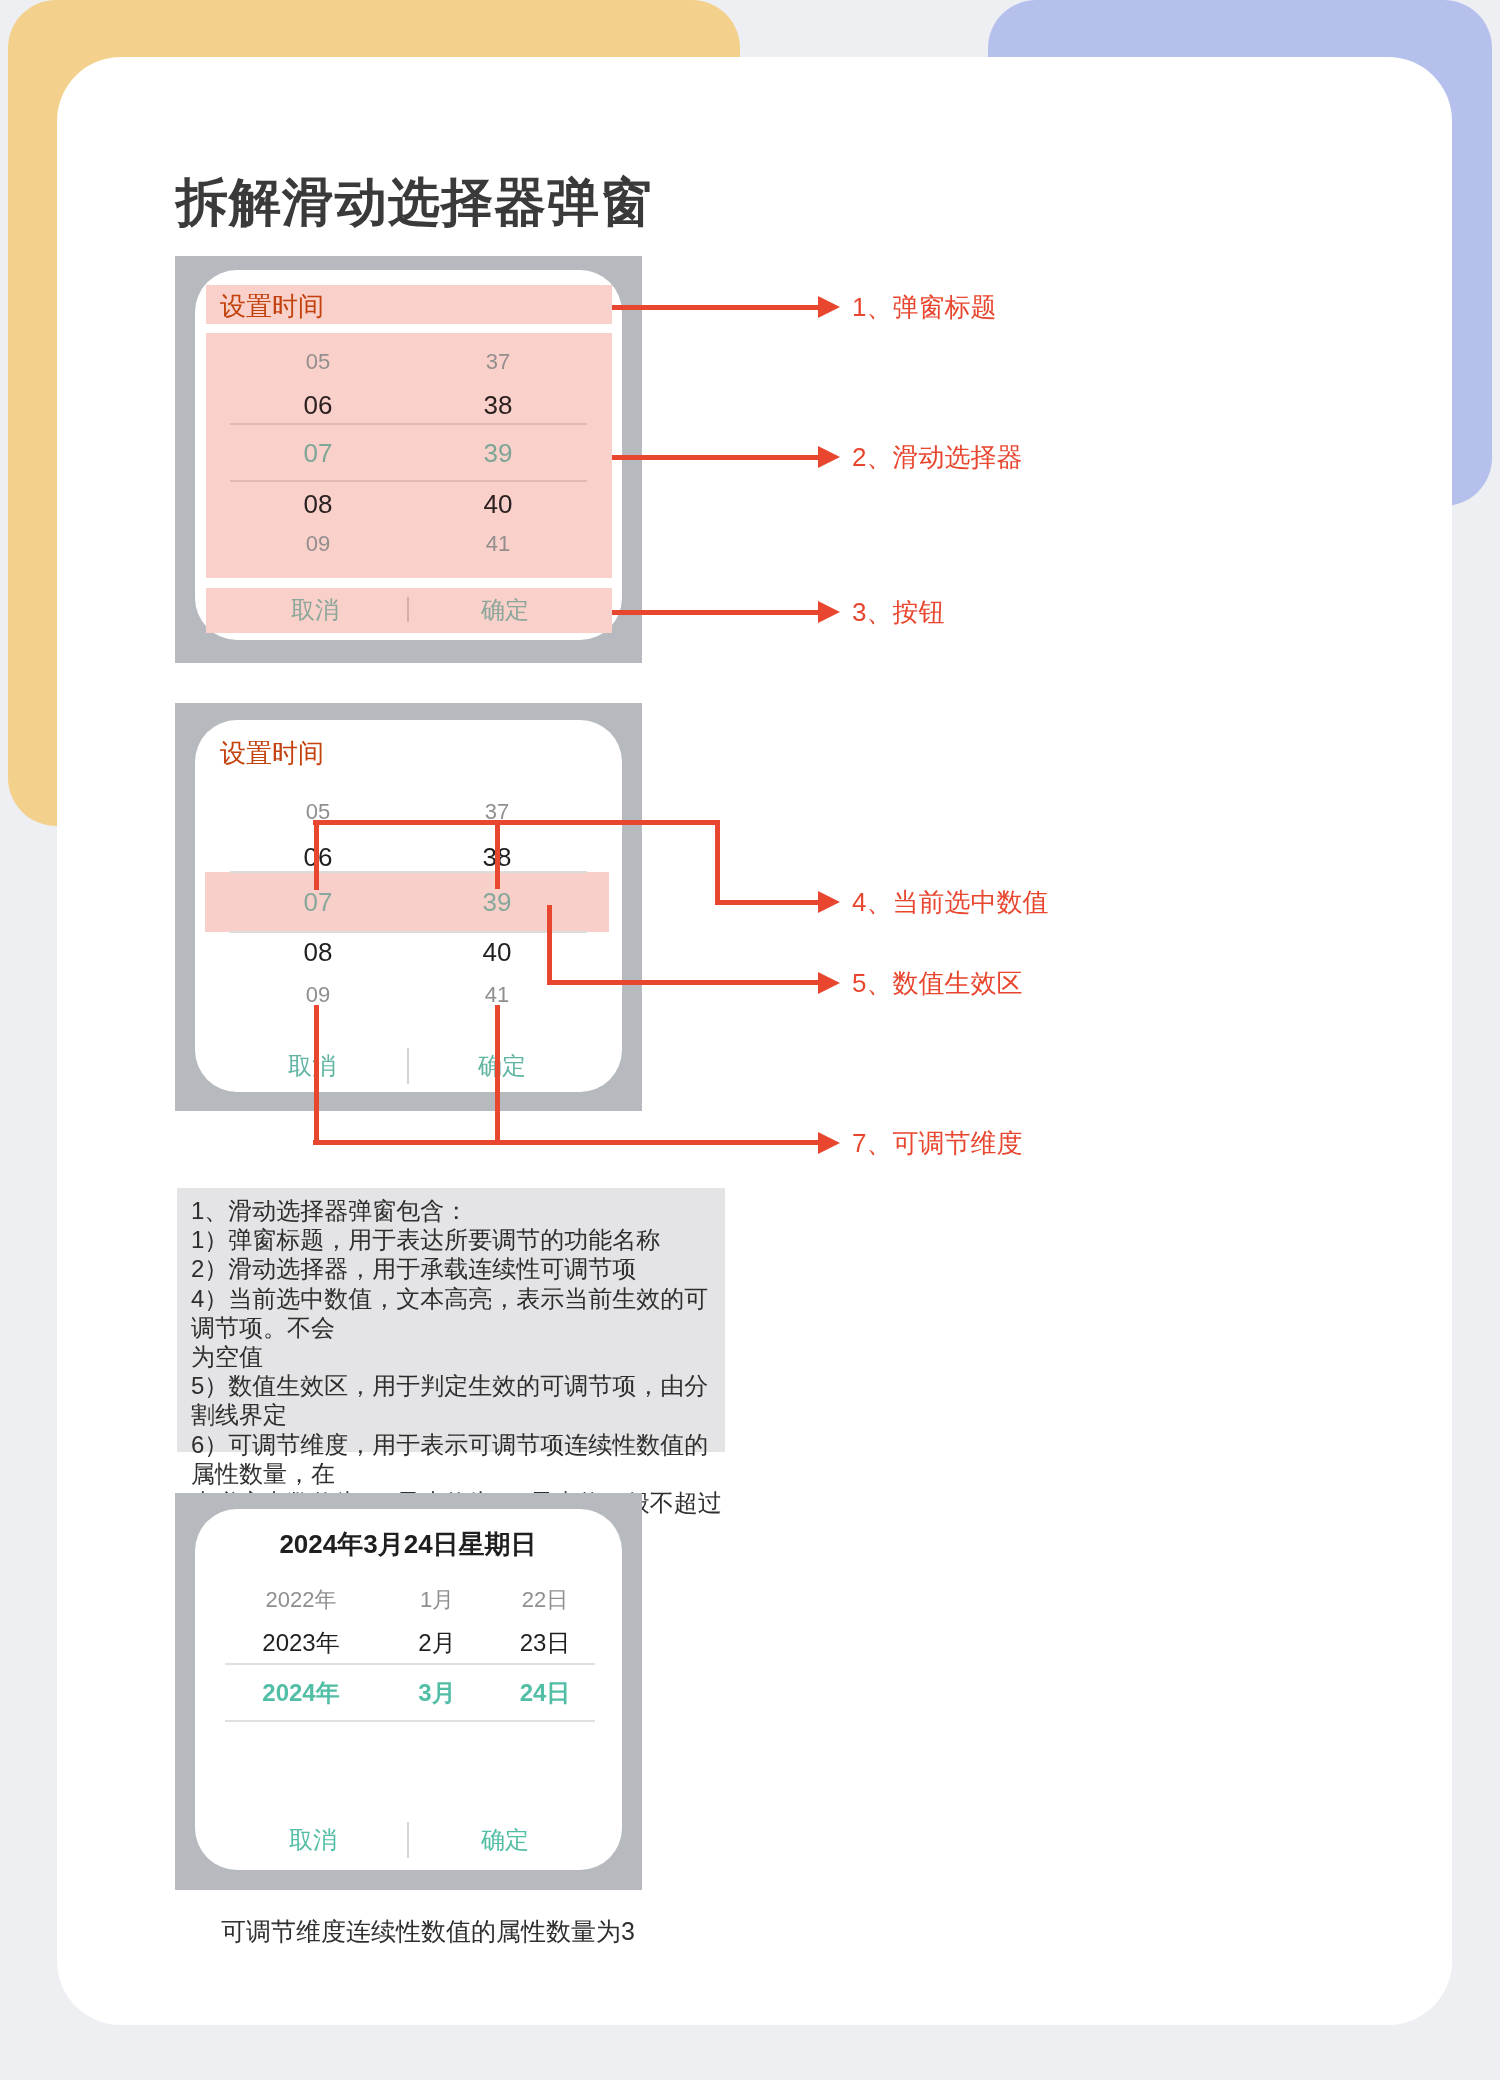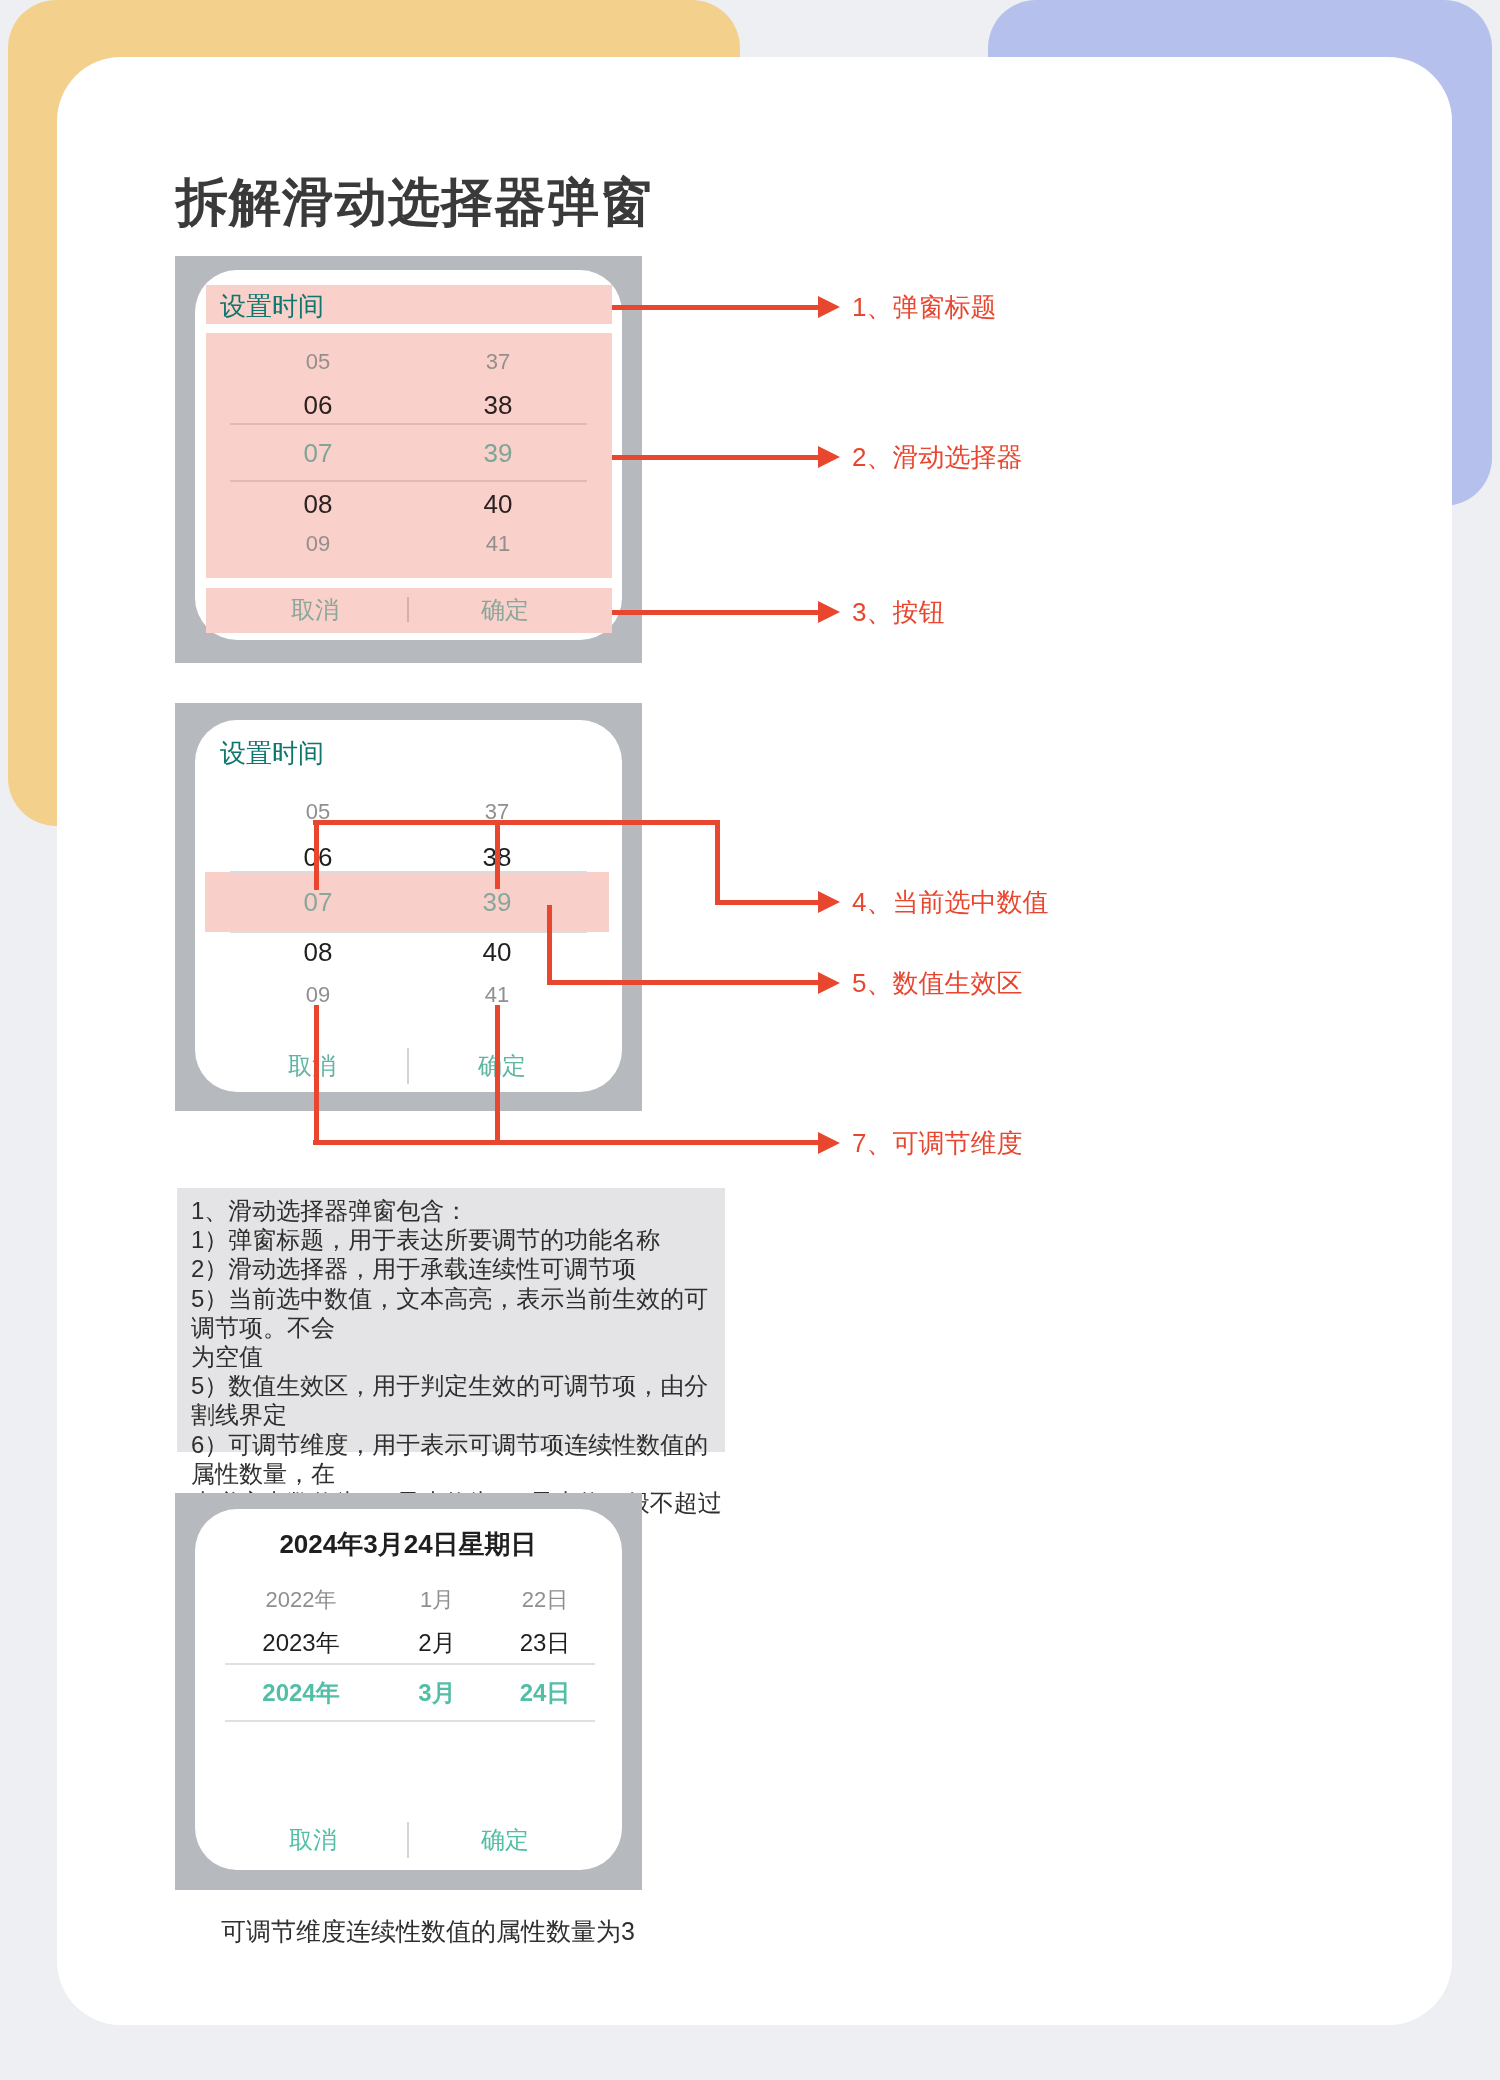"设置时间" .mtitle { color: #0f766e -> #c2410c }
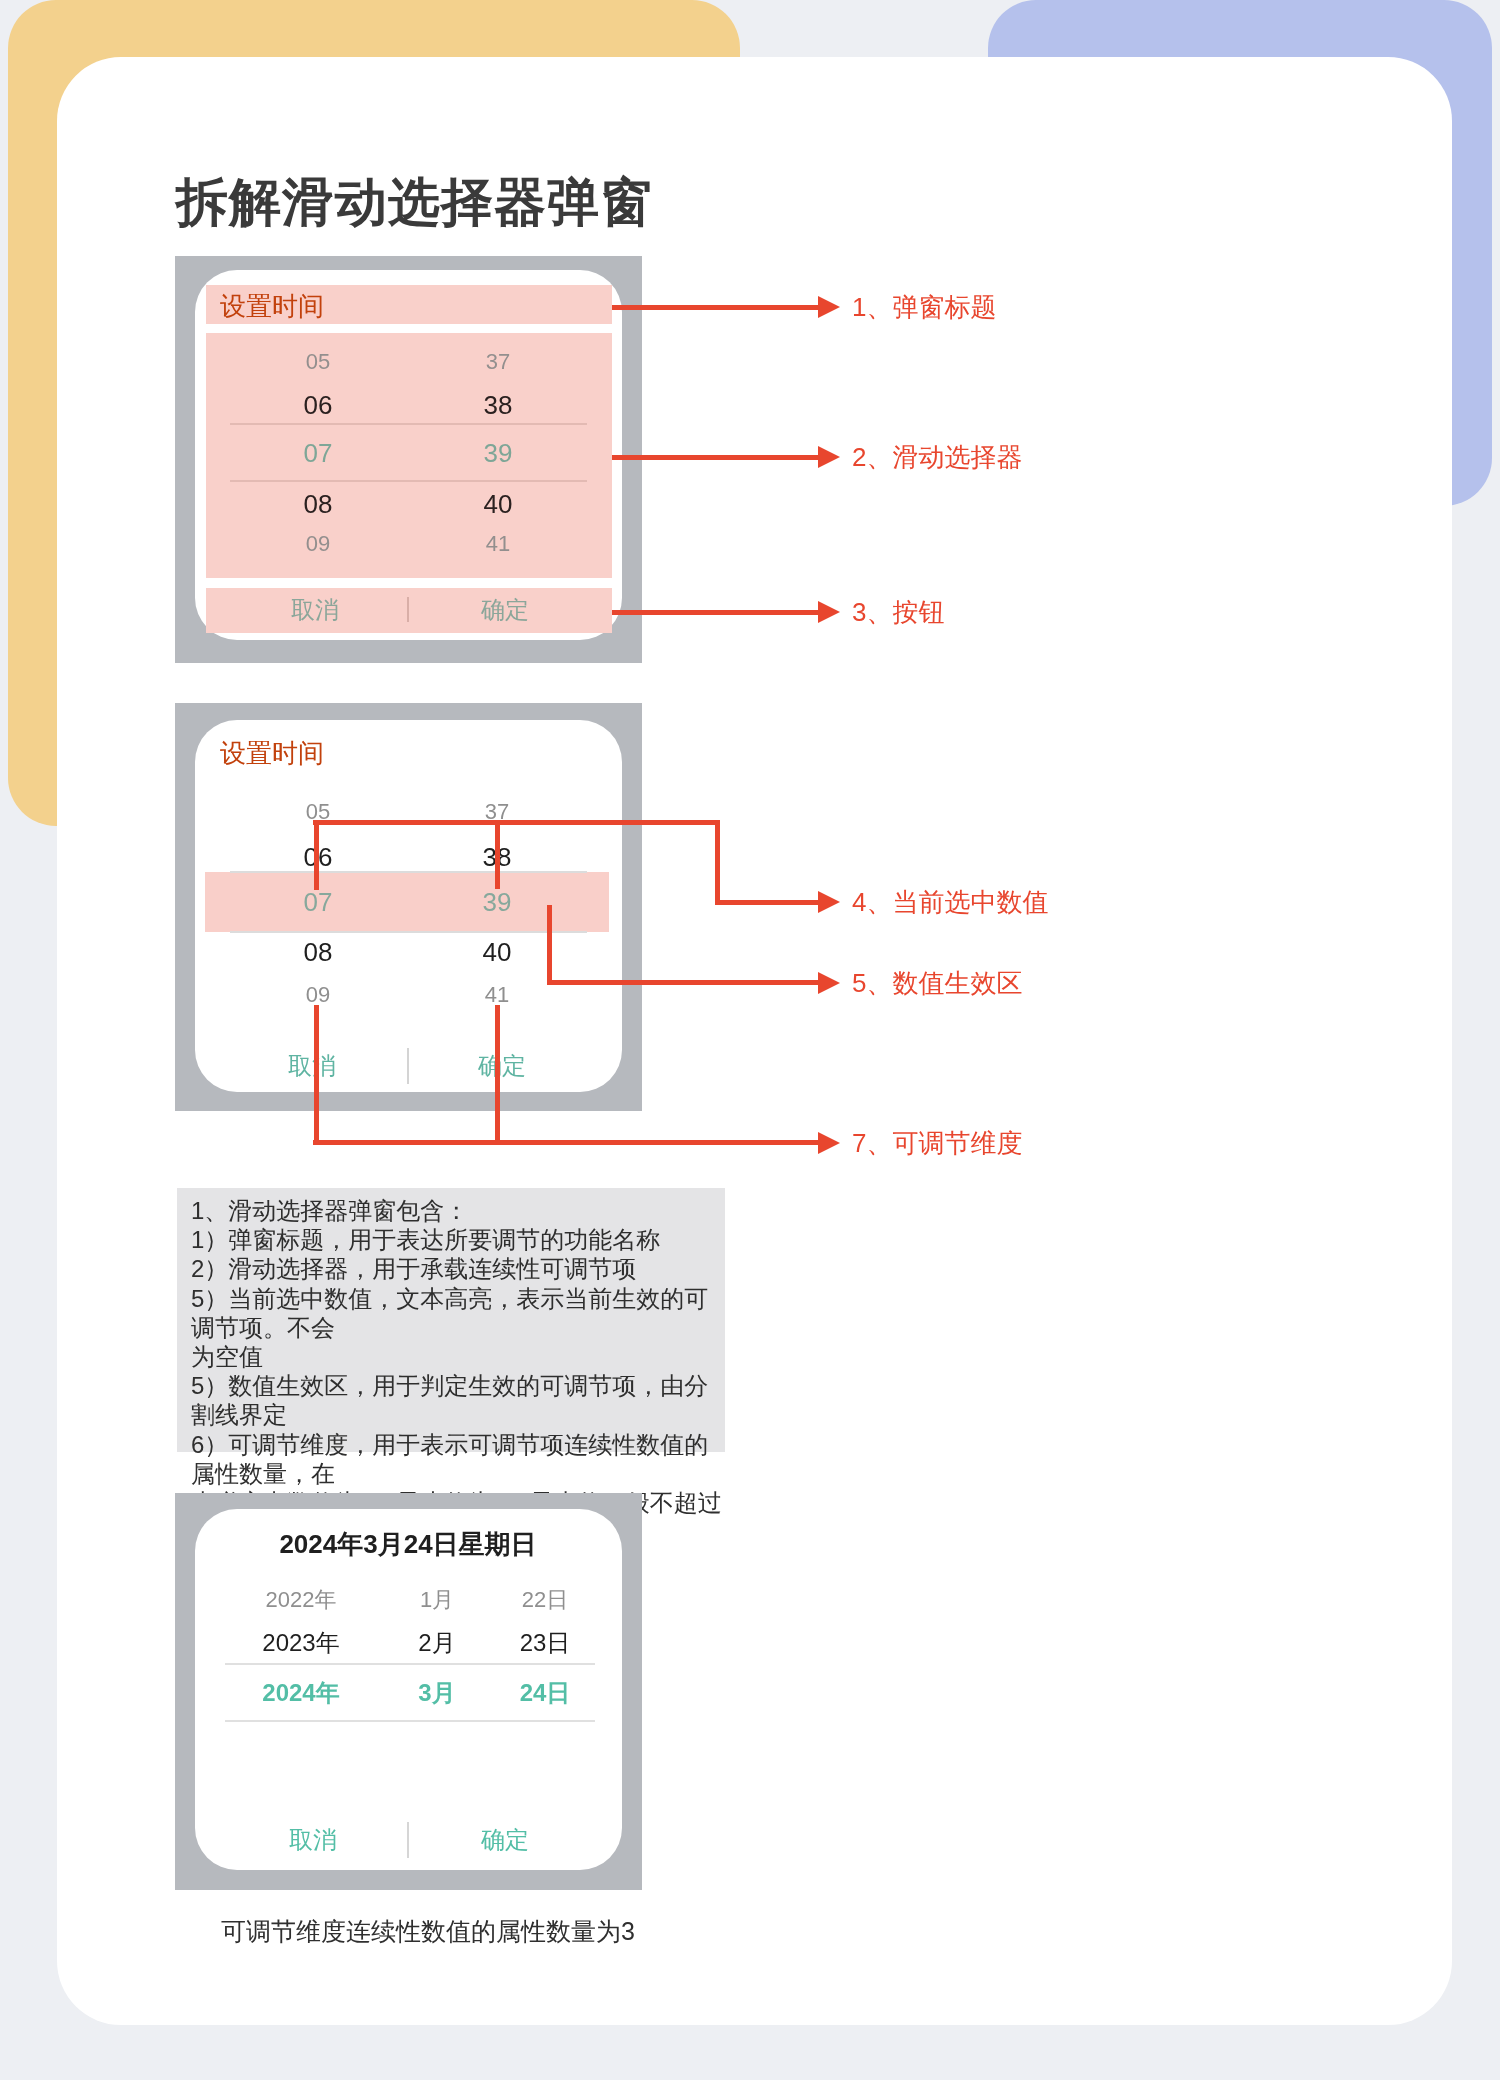"5）当前选中数值，文本高亮，表示当前生效的可调节项。不会" div { text: 5 -> 4 }
